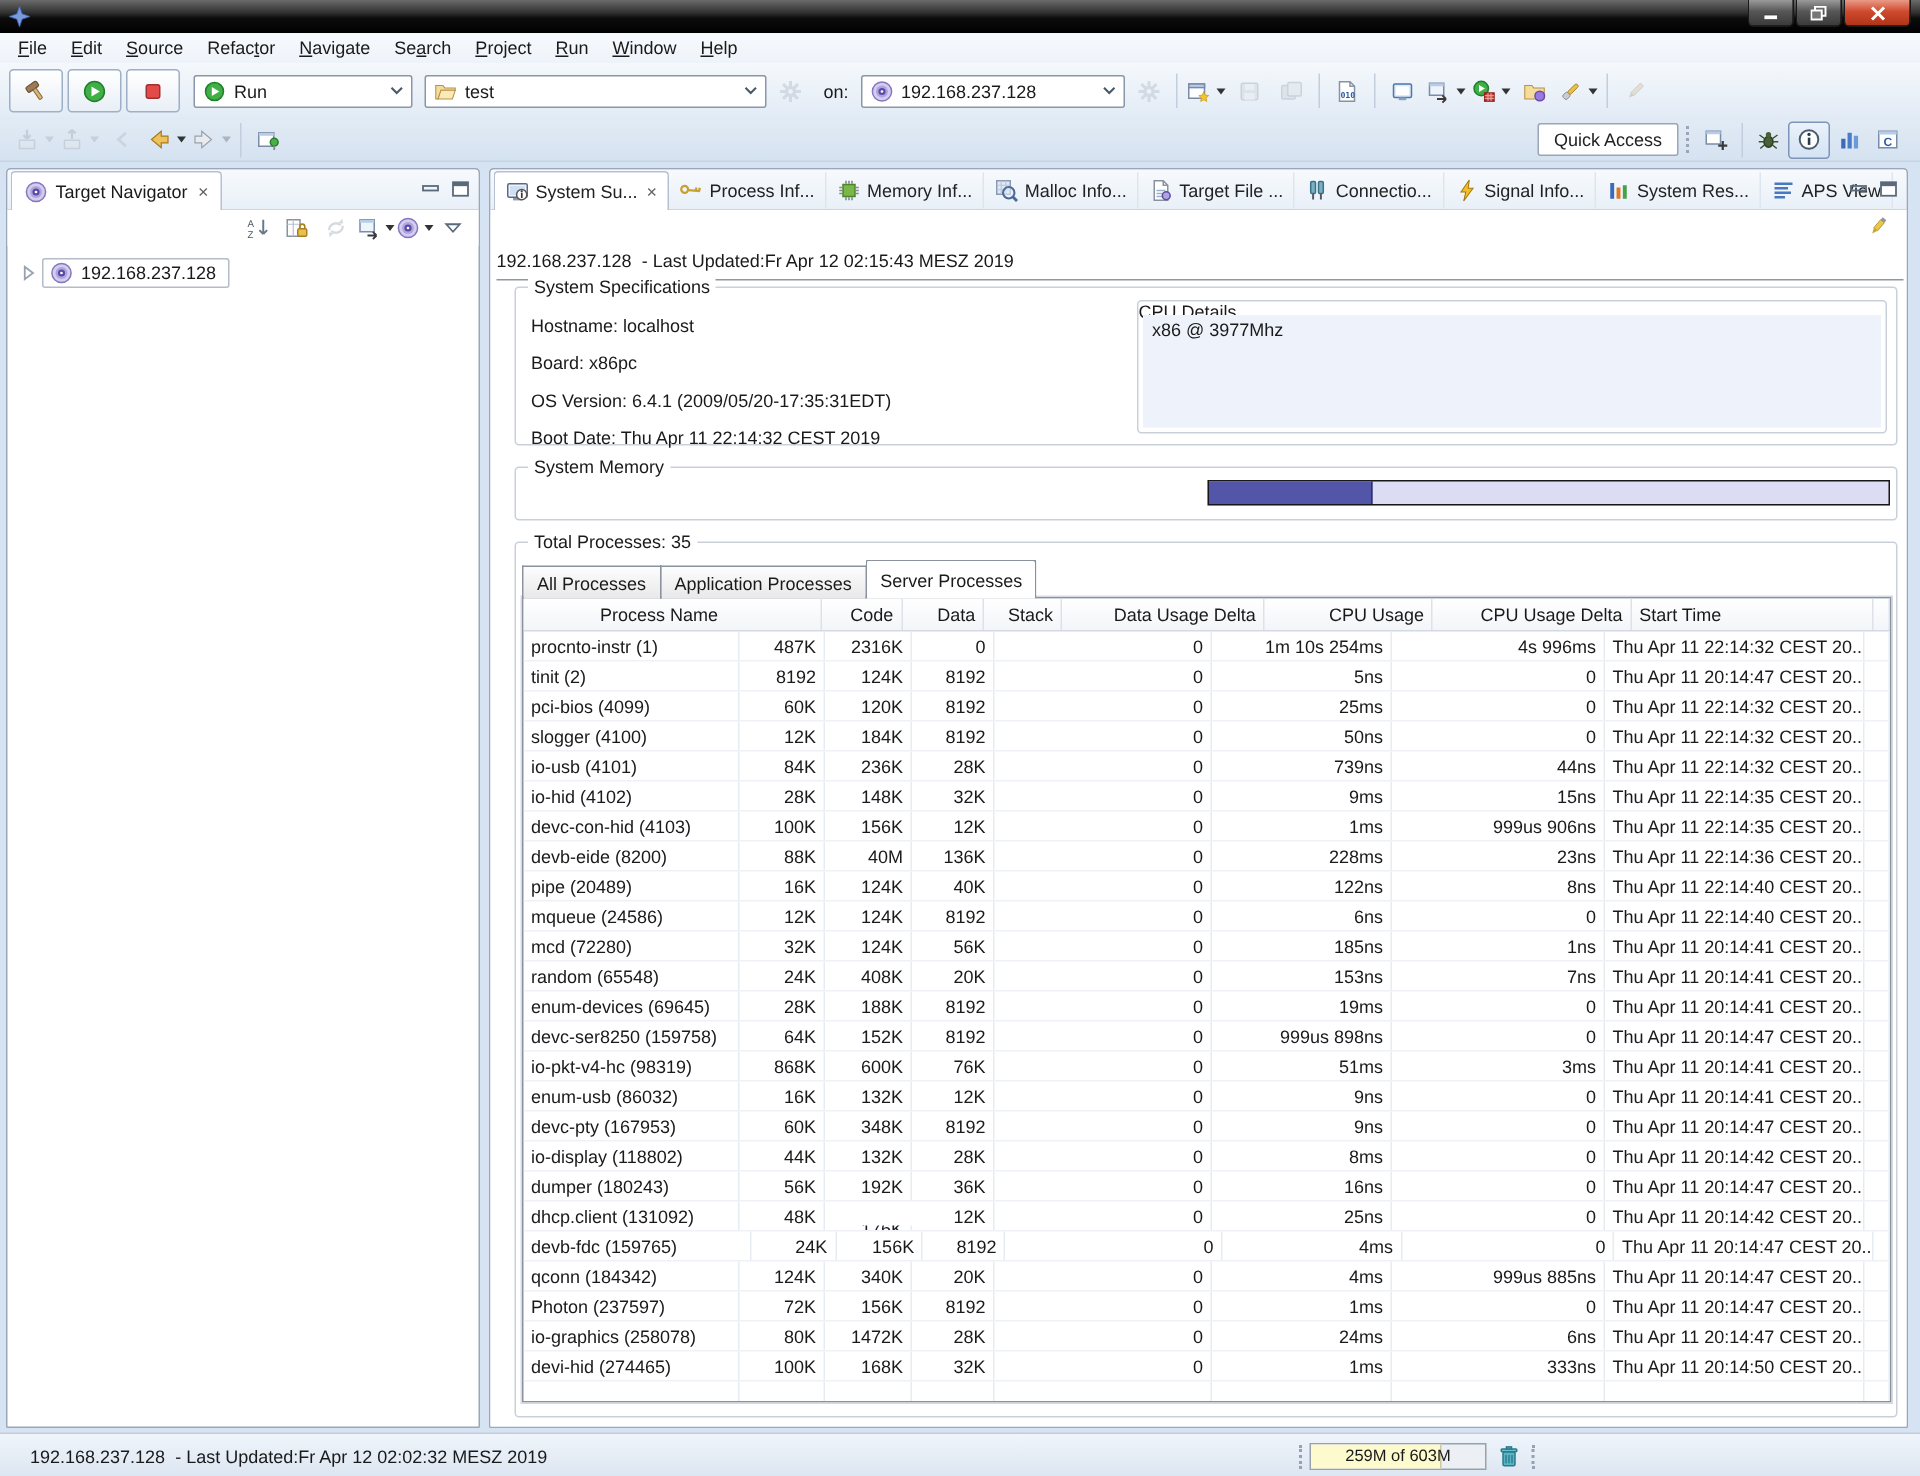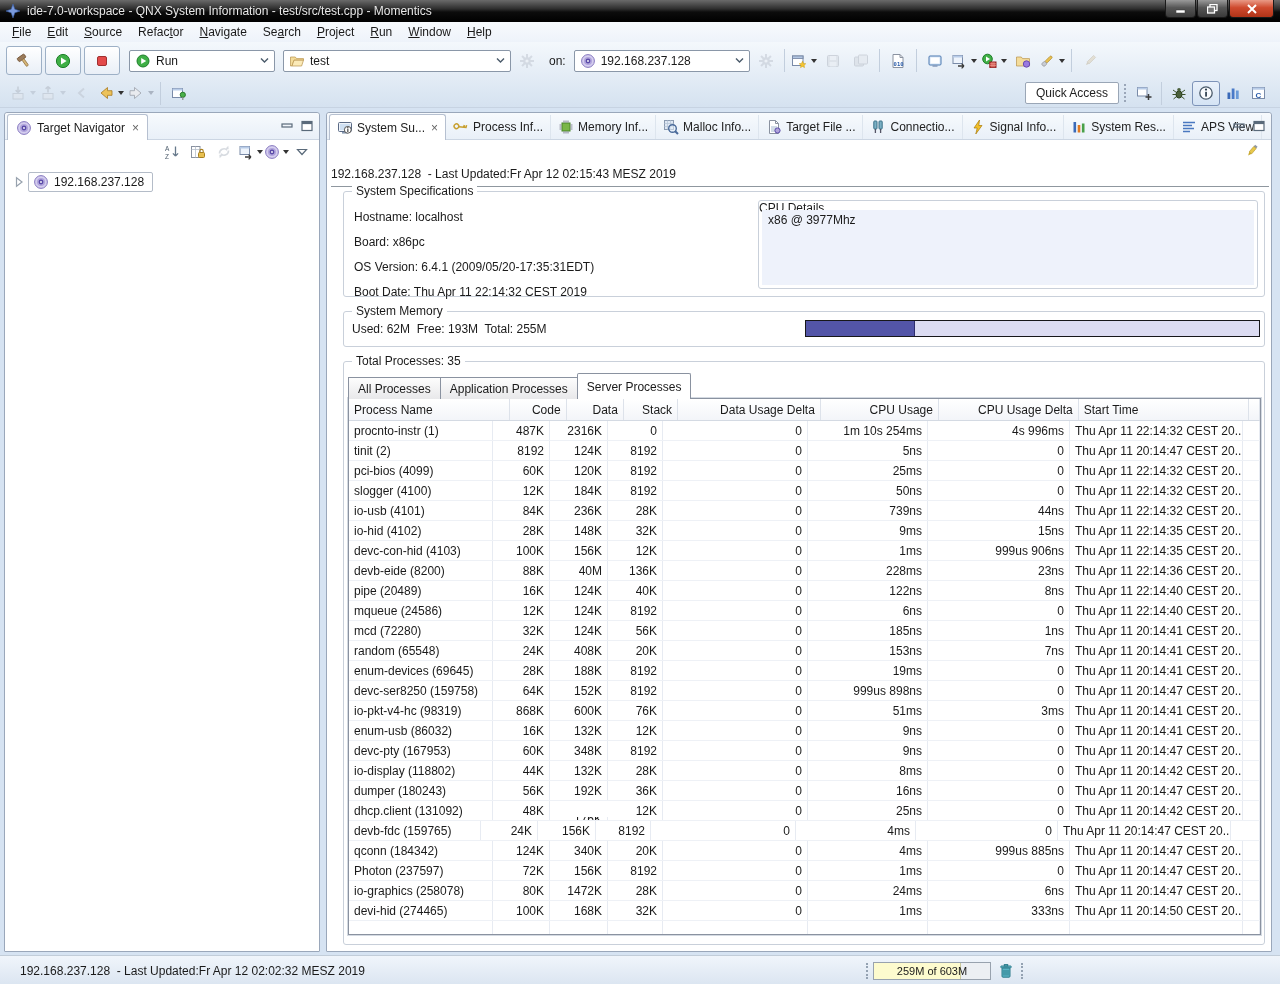"ide-7.0-workspace - QNX System" span.title { html: <span>ide-7.0-workspace - QNX System Information - test/src/test.cpp - Momentics</span> -> none }
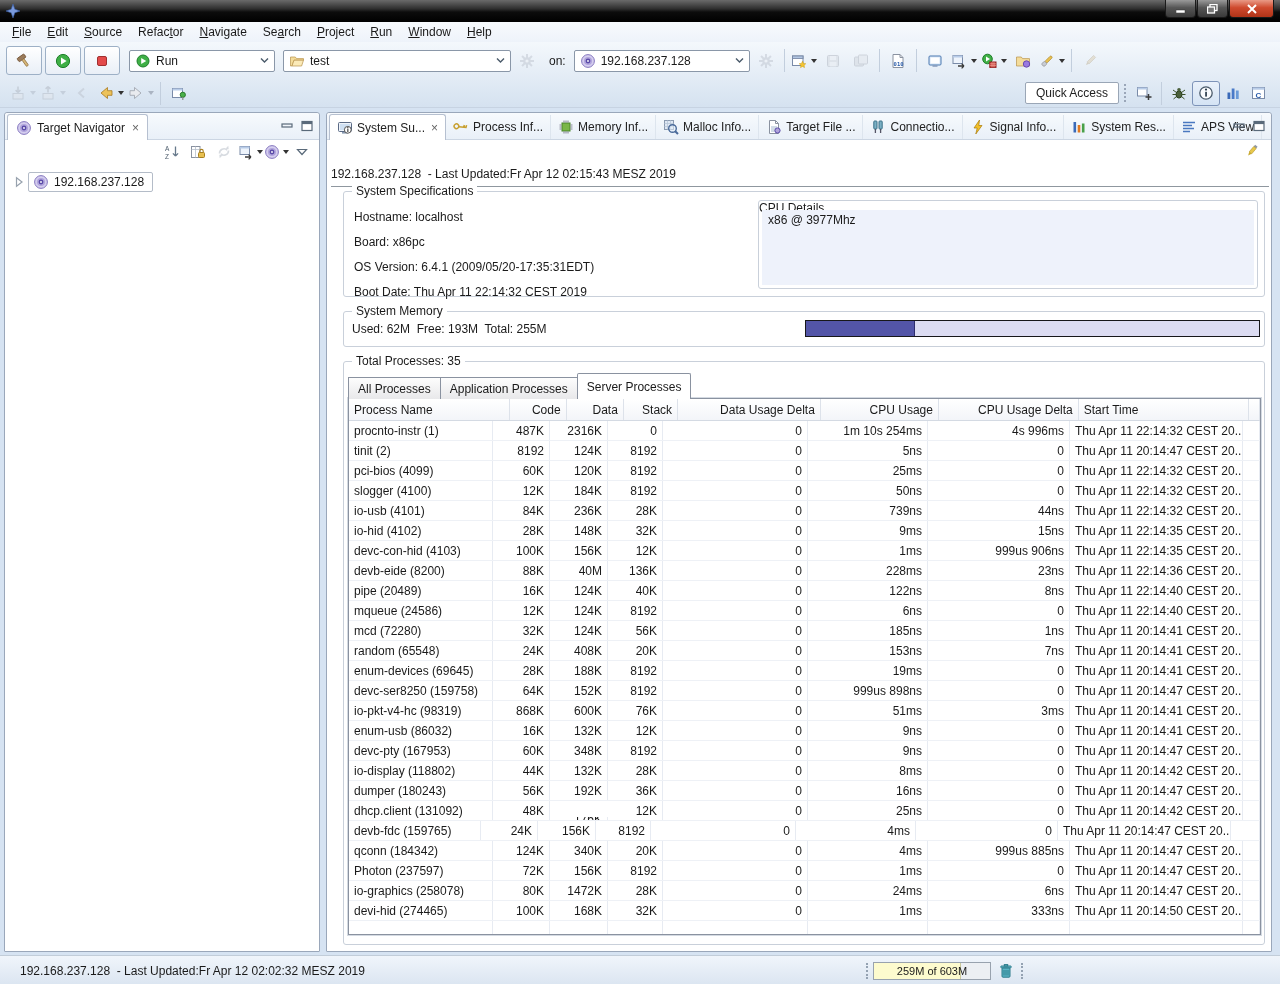"Used: 62M Free: 193M Total:" div.mem-summary { html: <div>Used: 62M Free: 193M Total: 255M</div> -> none }
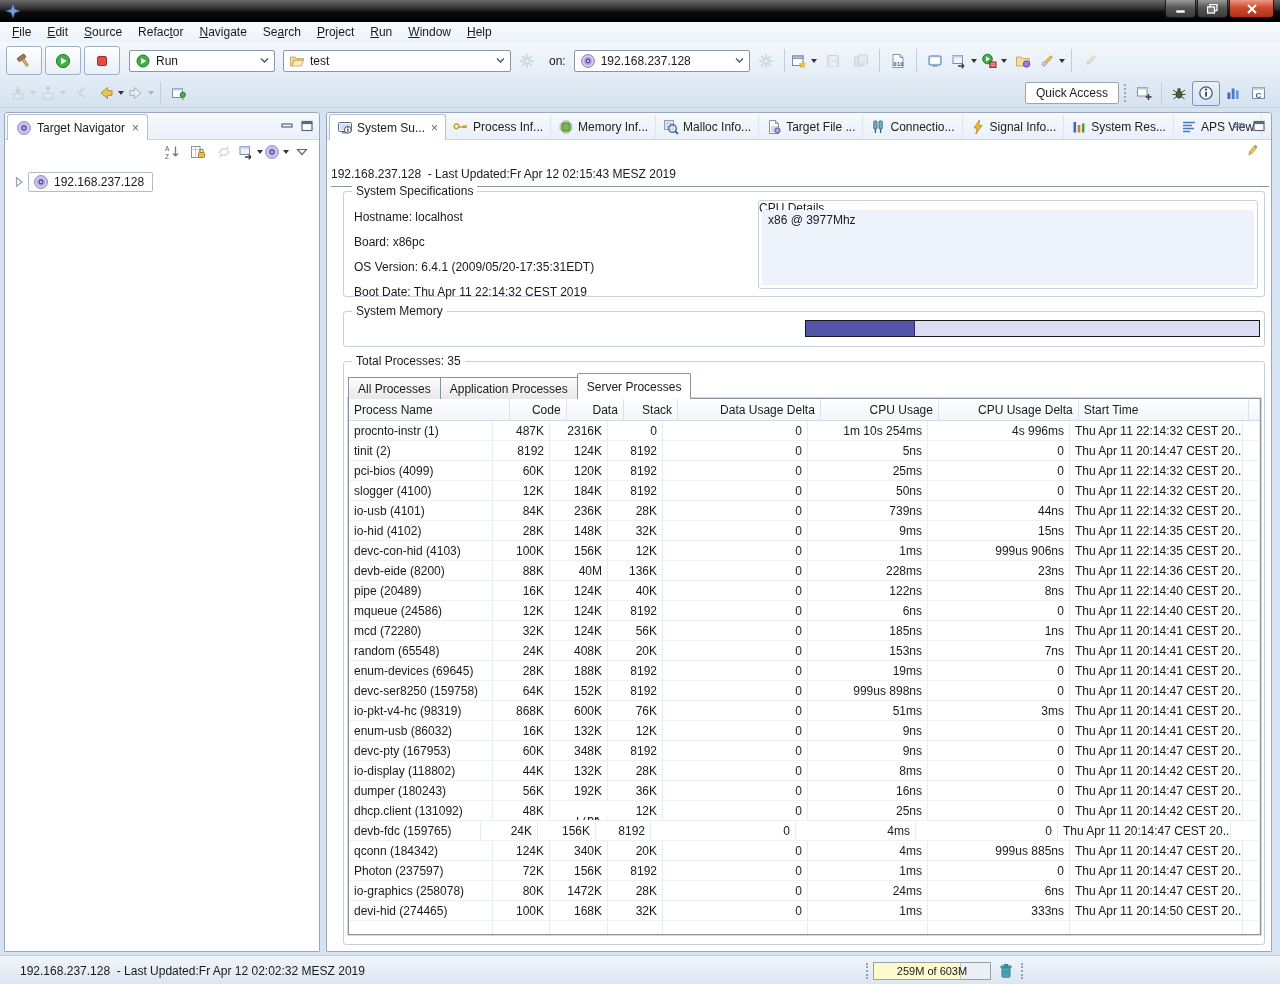"Process Name" div.hcell { margin-left: none -> 46px }
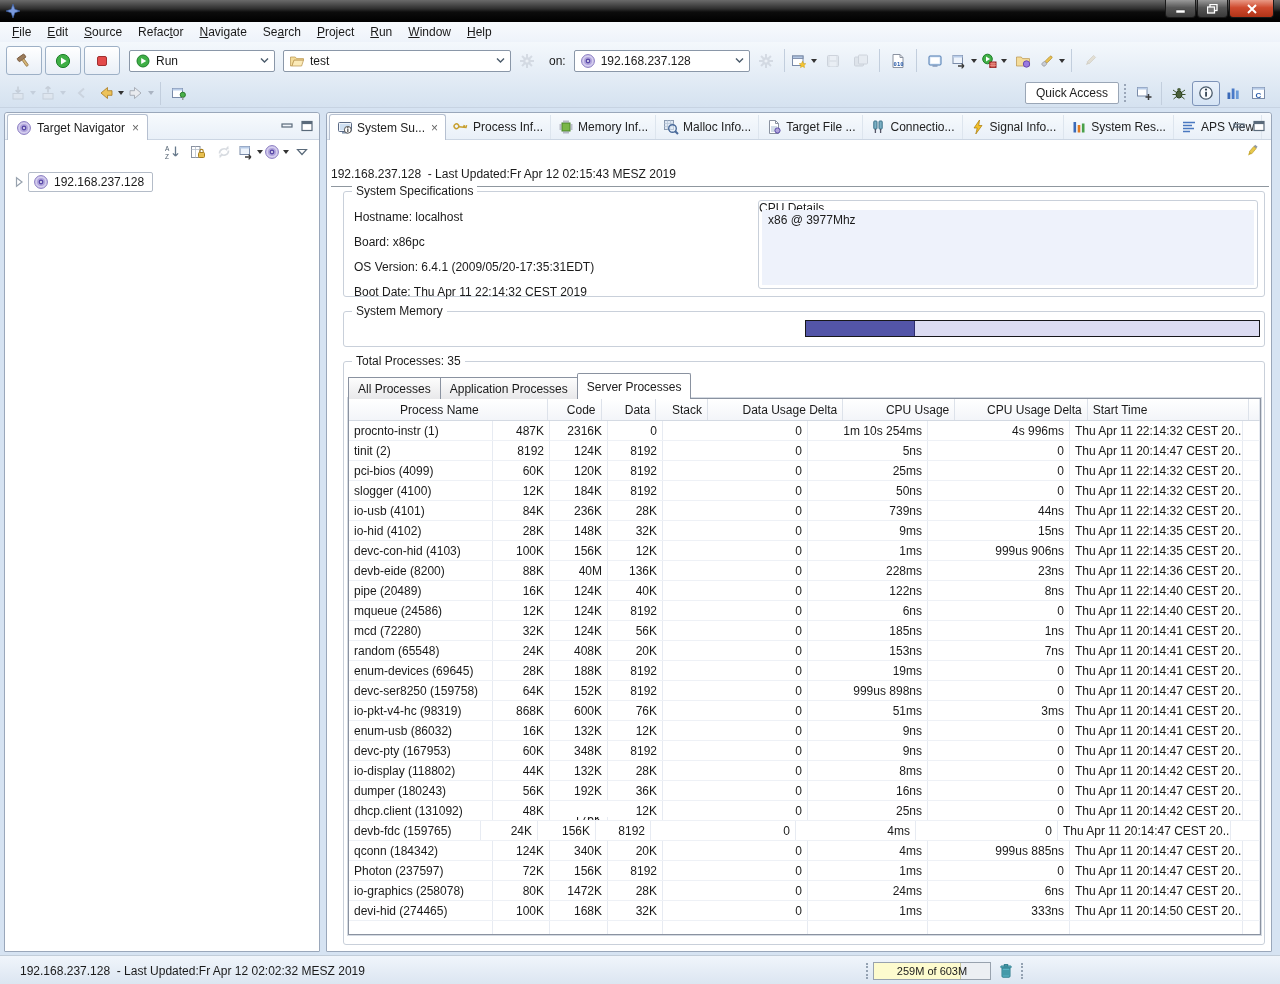"devb-fdc (159765)" div.tcell { width: 132px -> 152px }
